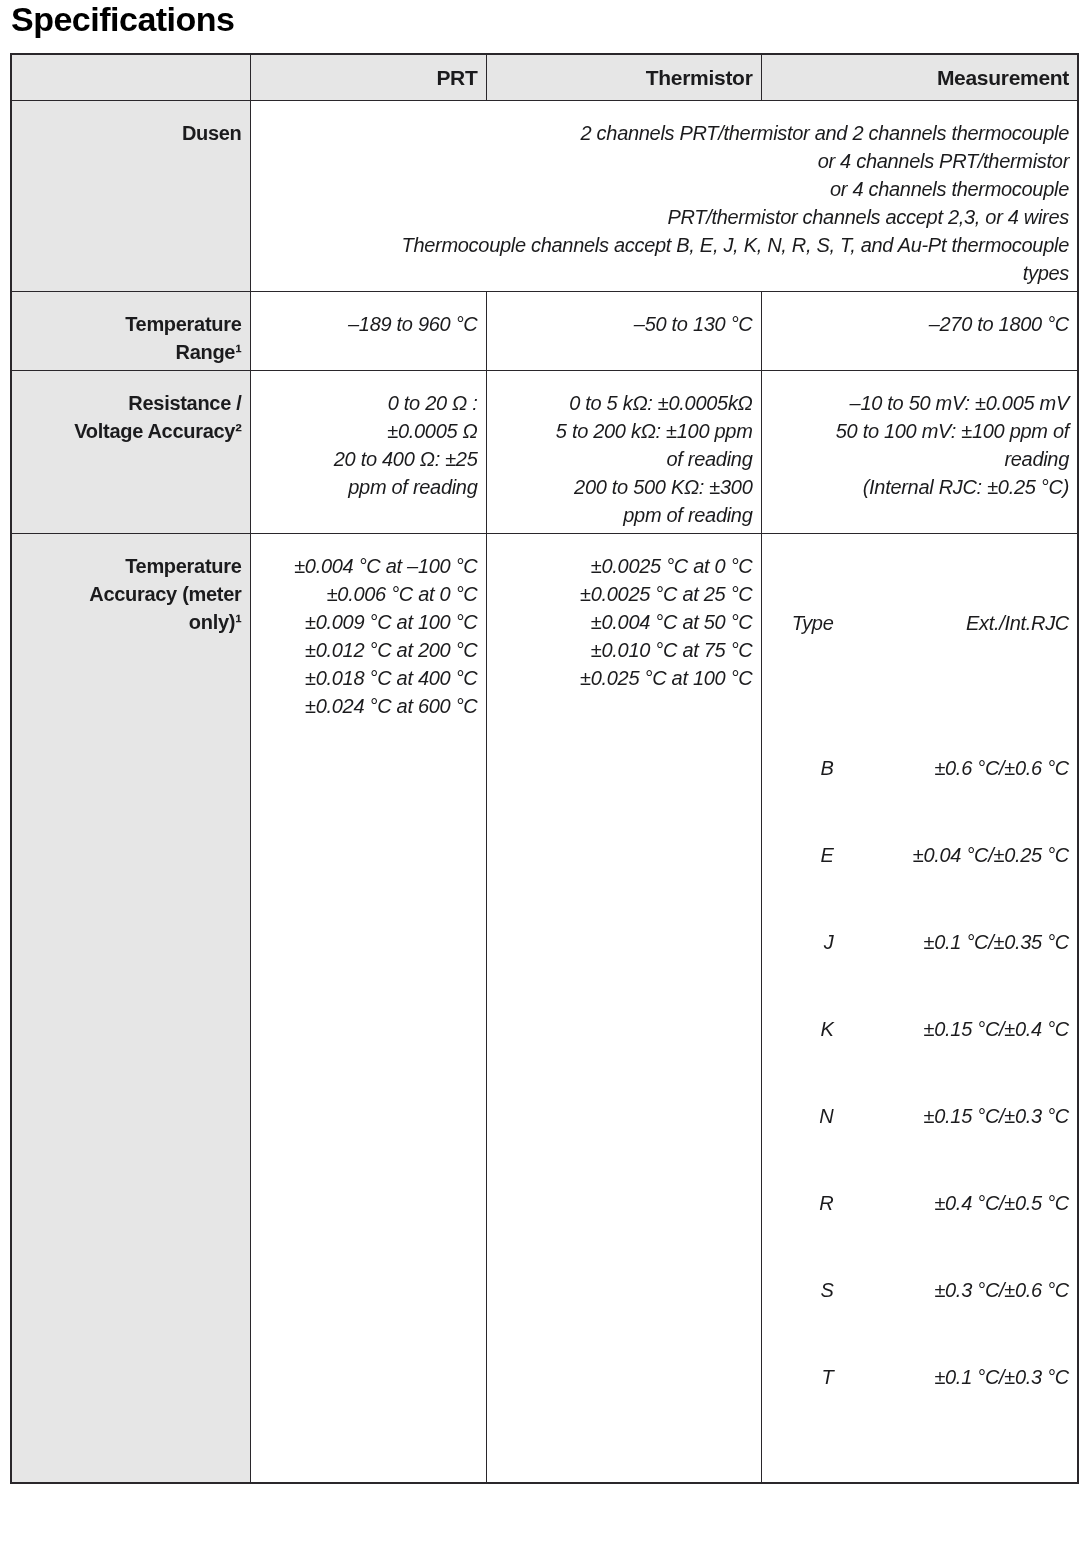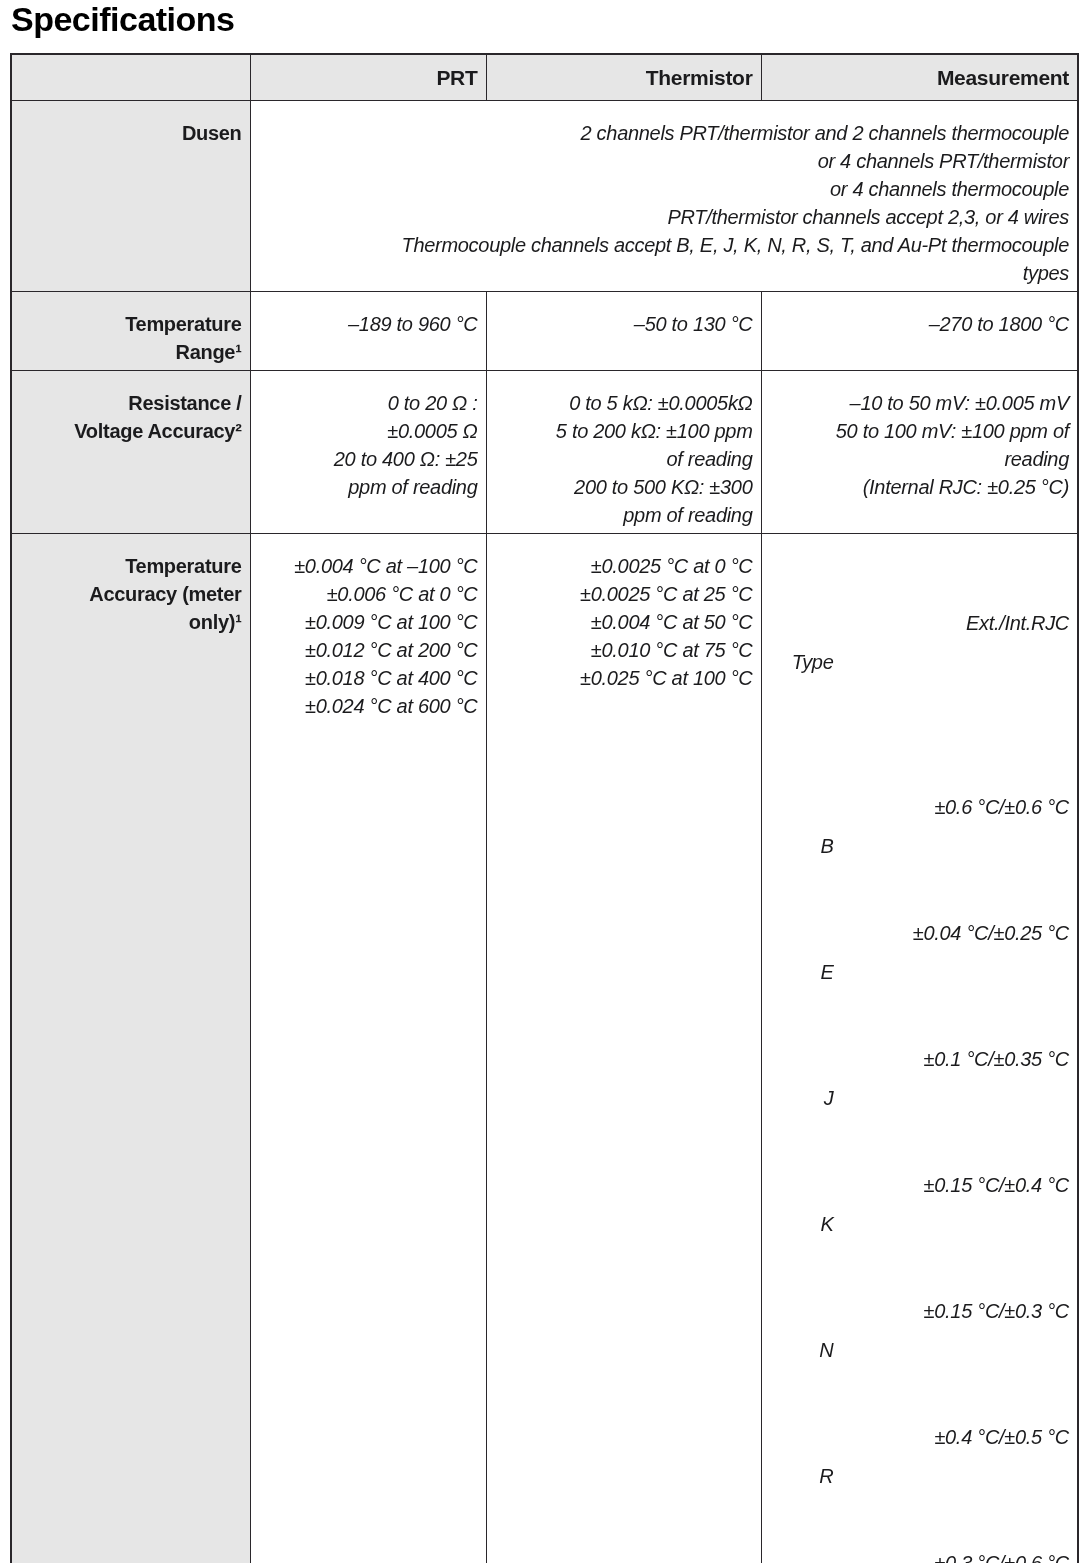"Type" .tc-type { margin-top: 39px -> none }
